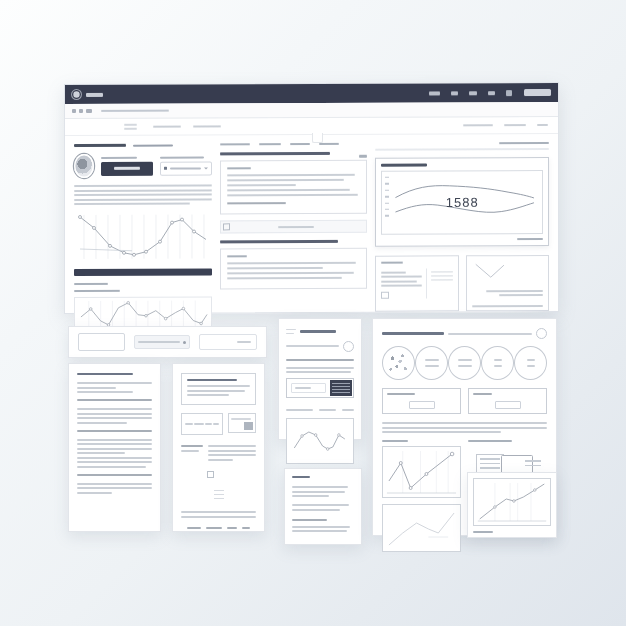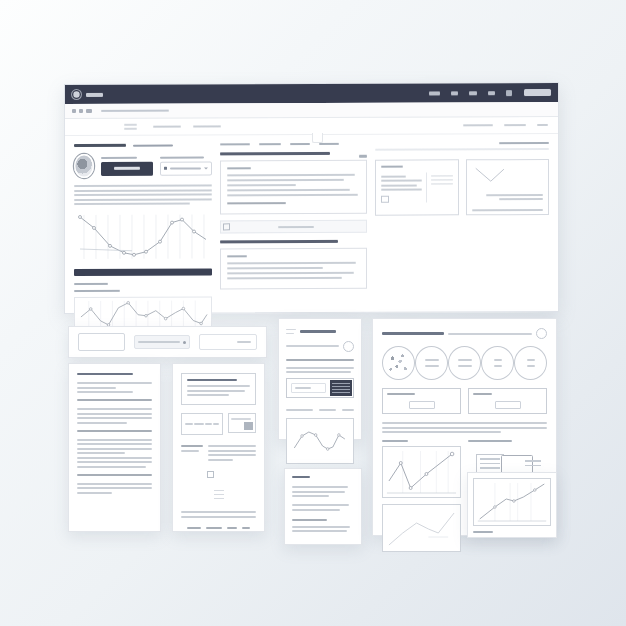"1588" div.kpi { html: none -> <div> <div></div> <div> <div> <i></i> <i></i> <i></i> <i></i> <i></i> <i></i> <i></i> </div> <svg> <path></path> <path></path> </svg> <div>1588</div> </div> <div></div> </div> }
